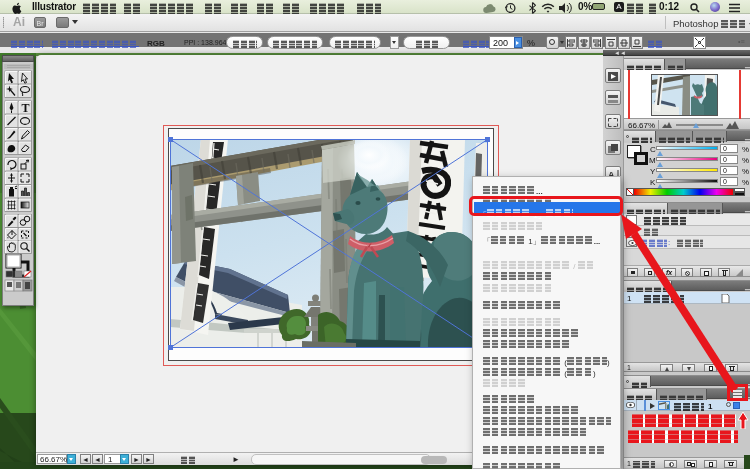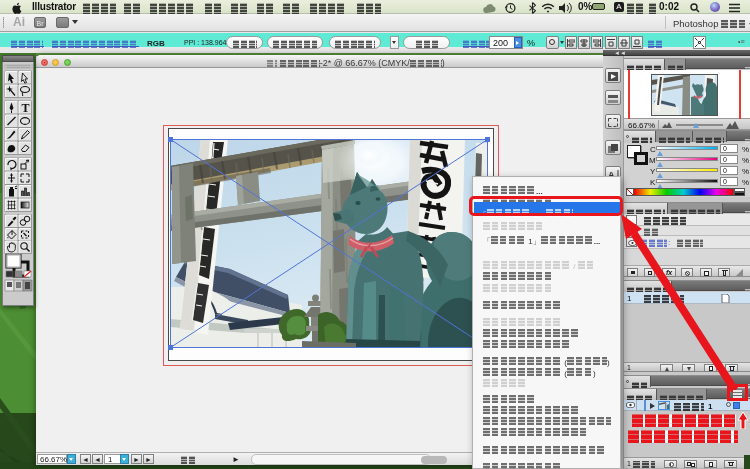"0:02" span.mb { text: 0:02 -> 0:12 }
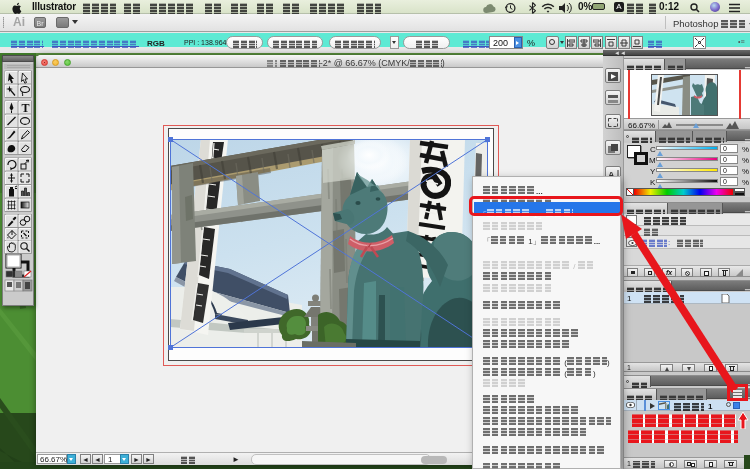"RGB" #ctrlbar { background: #5eead4 -> #737373 }
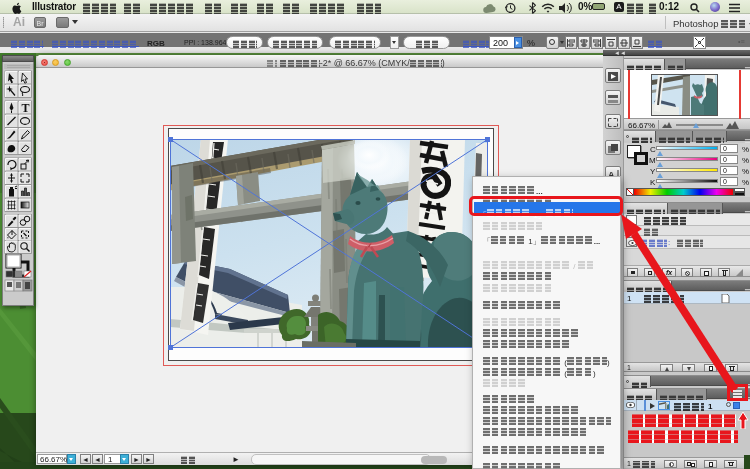"-2* @ 66.67% (CMYK/ )" div { html: <div> <span></span> <span></span> <span></span> <span></span> <div><span></span> <span></span>-2* @ 66.67% (CMYK/<span></span>)</div> </div> -> none }
